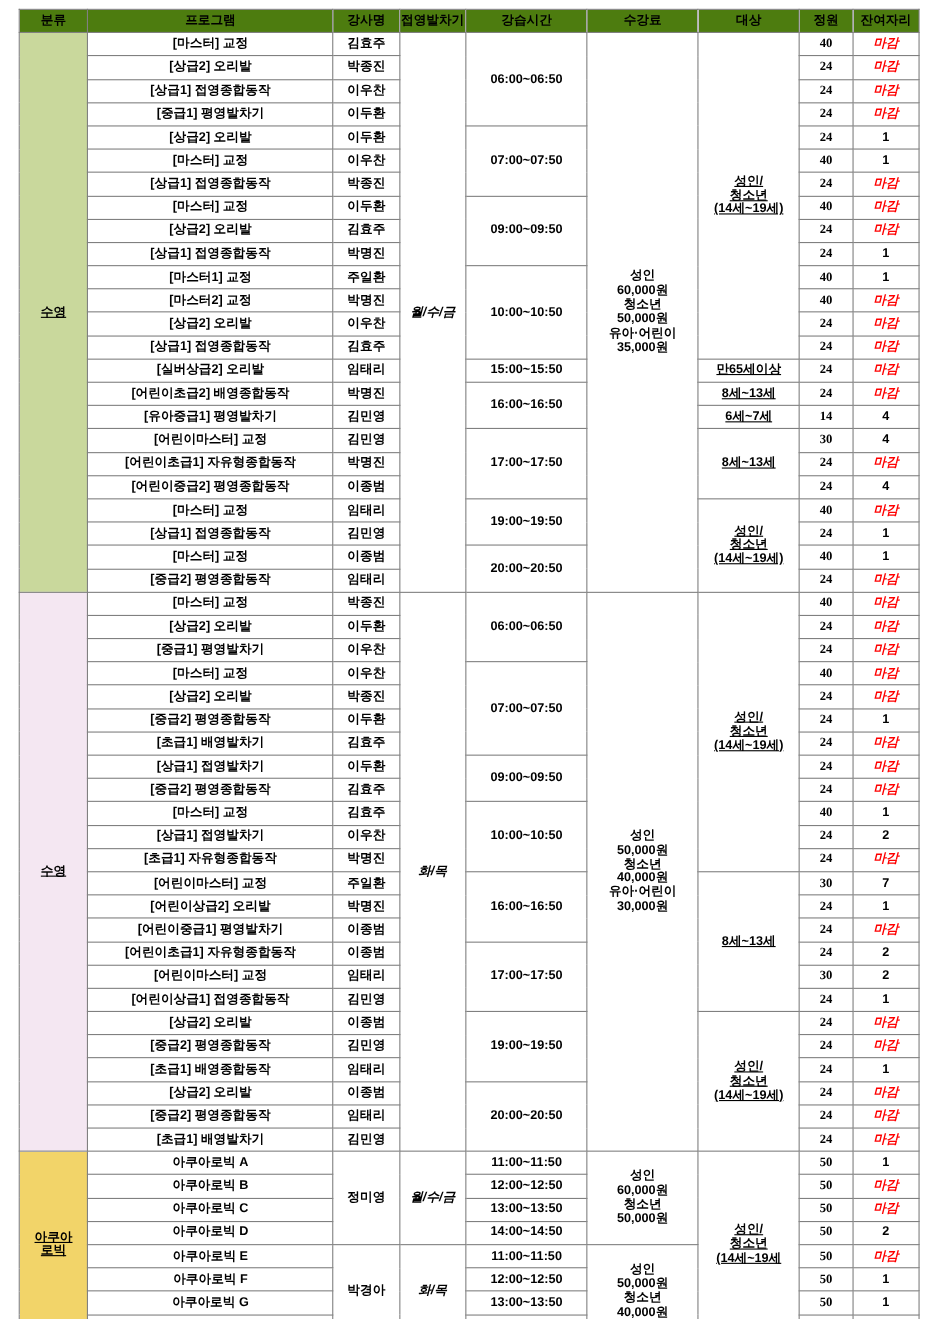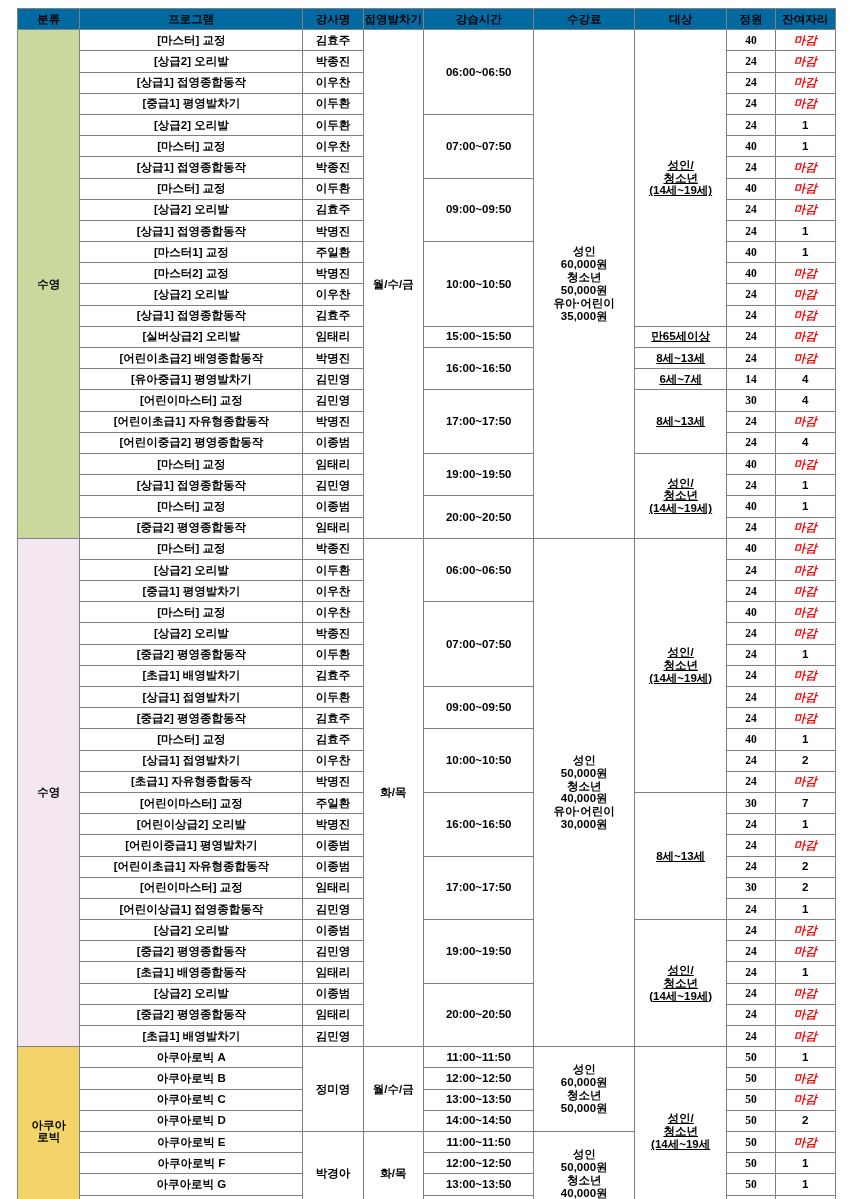"분류" thead th { background: #0369a1 -> #4d7c0f }
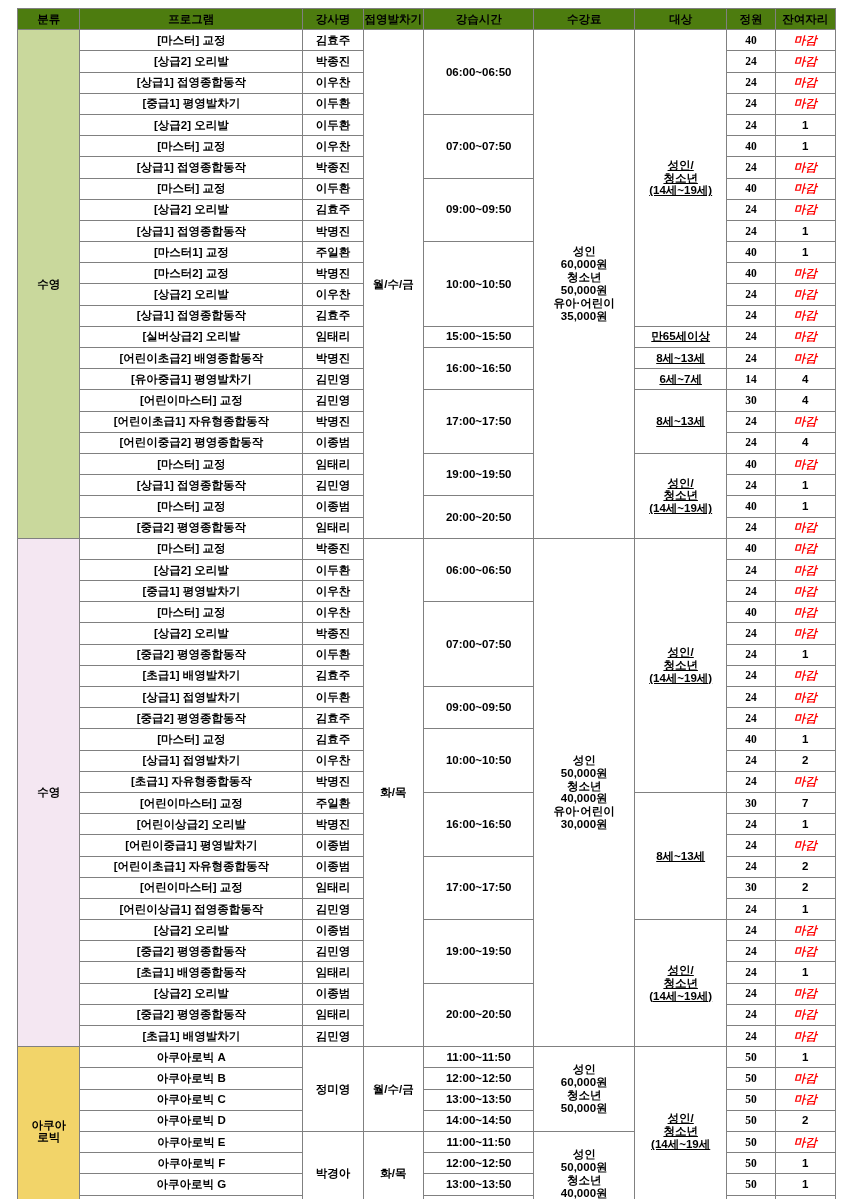"수영" td.cat { text-decoration: none -> underline }
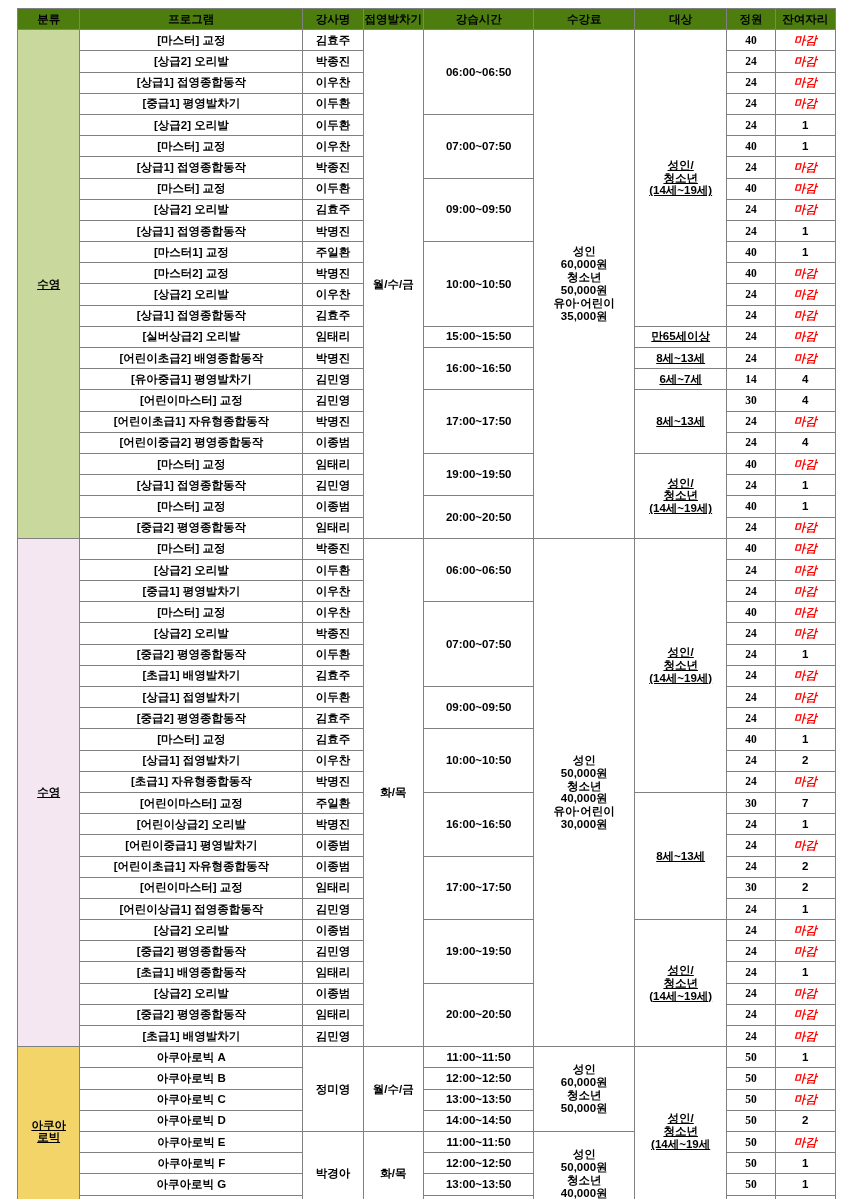"월/수/금" td.day { font-style: none -> italic }
